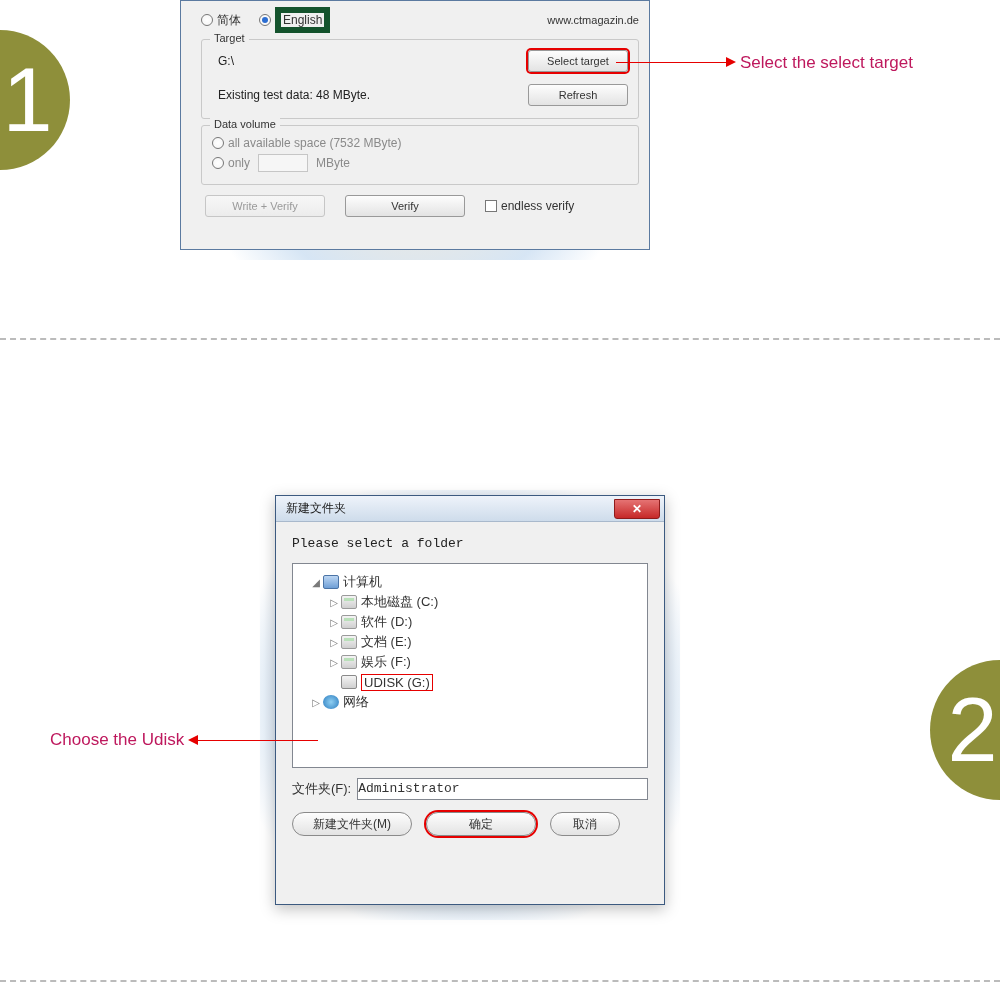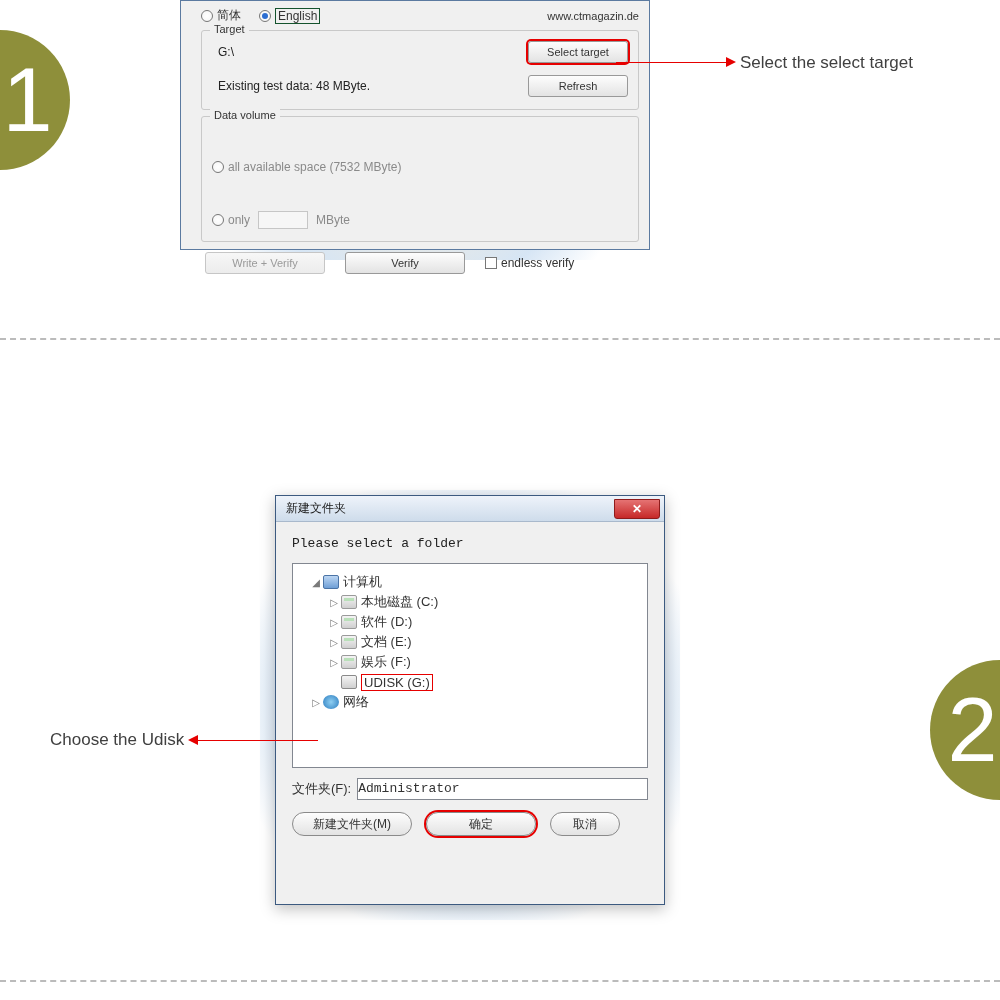"English" .eng-hl { border: 1px solid #14532d -> 6px solid #14532d }
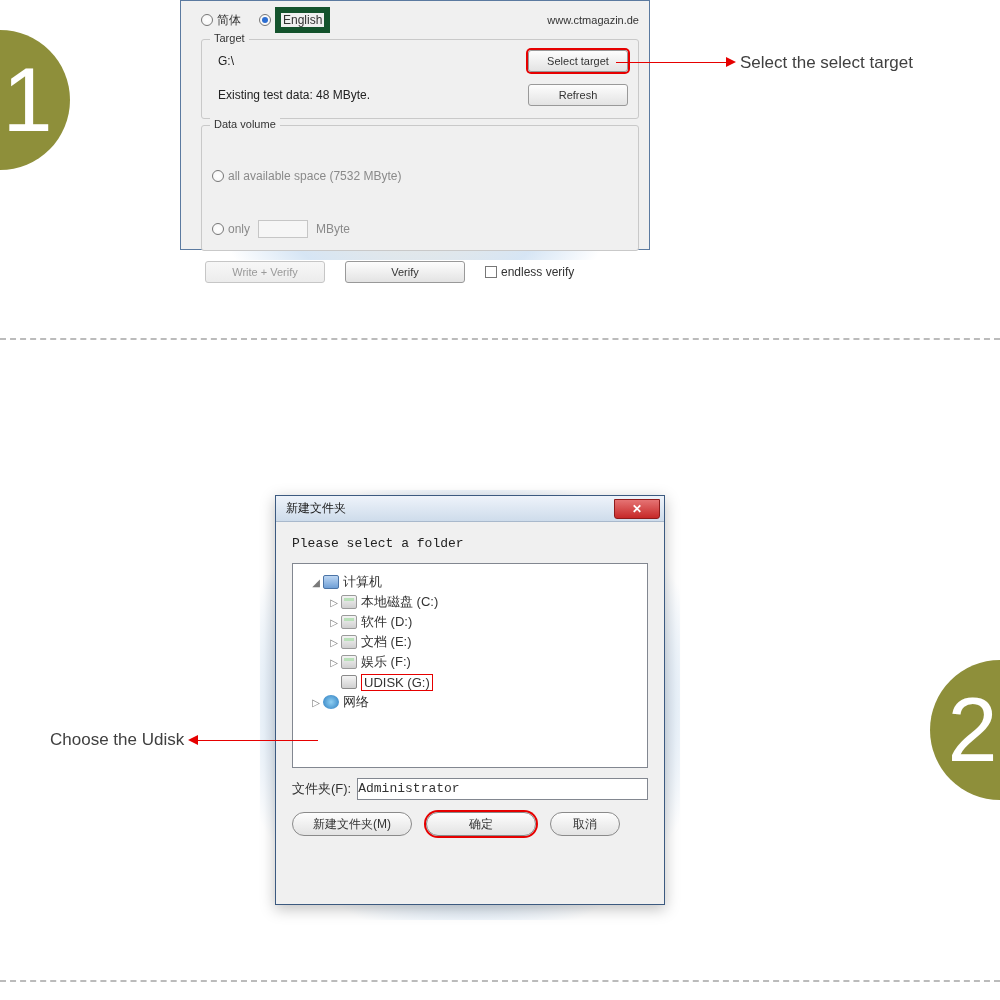"Select the select target" .anno { color: #404040 -> #be185d }
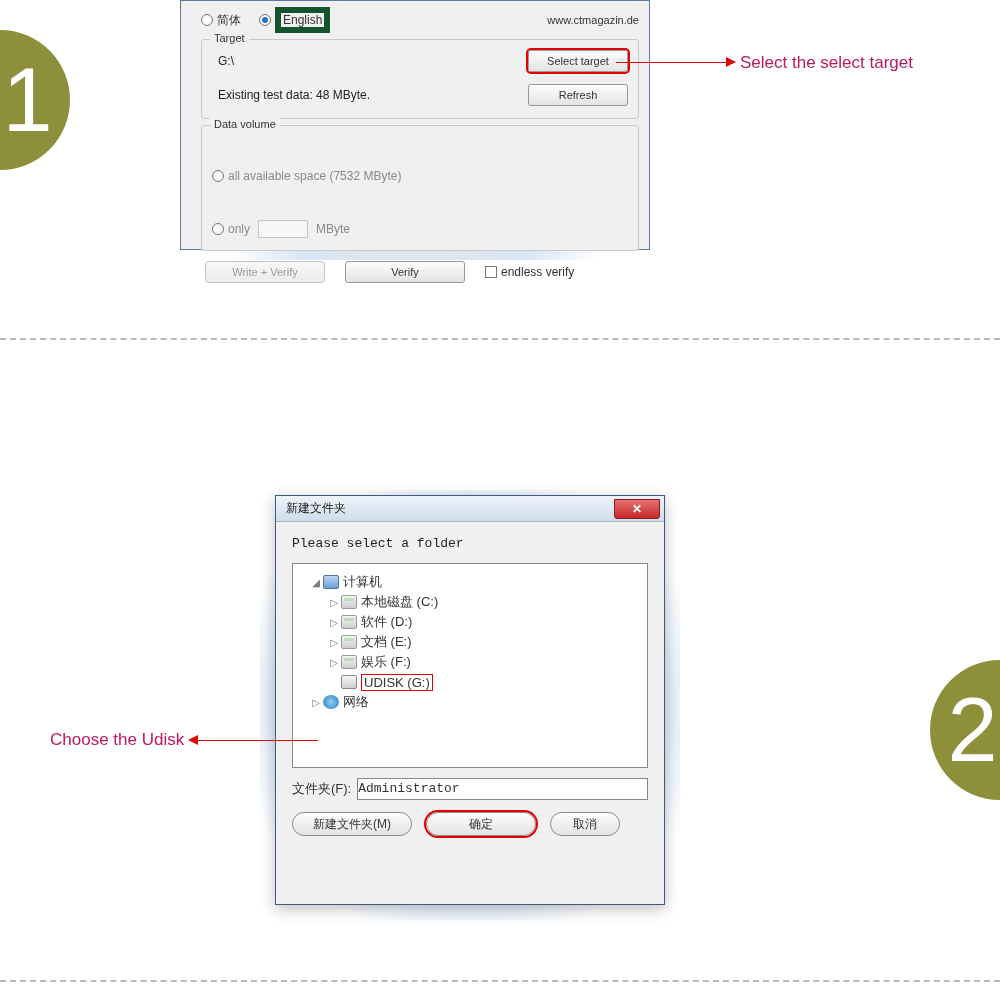"all available space (7532 MByte)" .disabled-txt { margin-top: 33px -> none }
